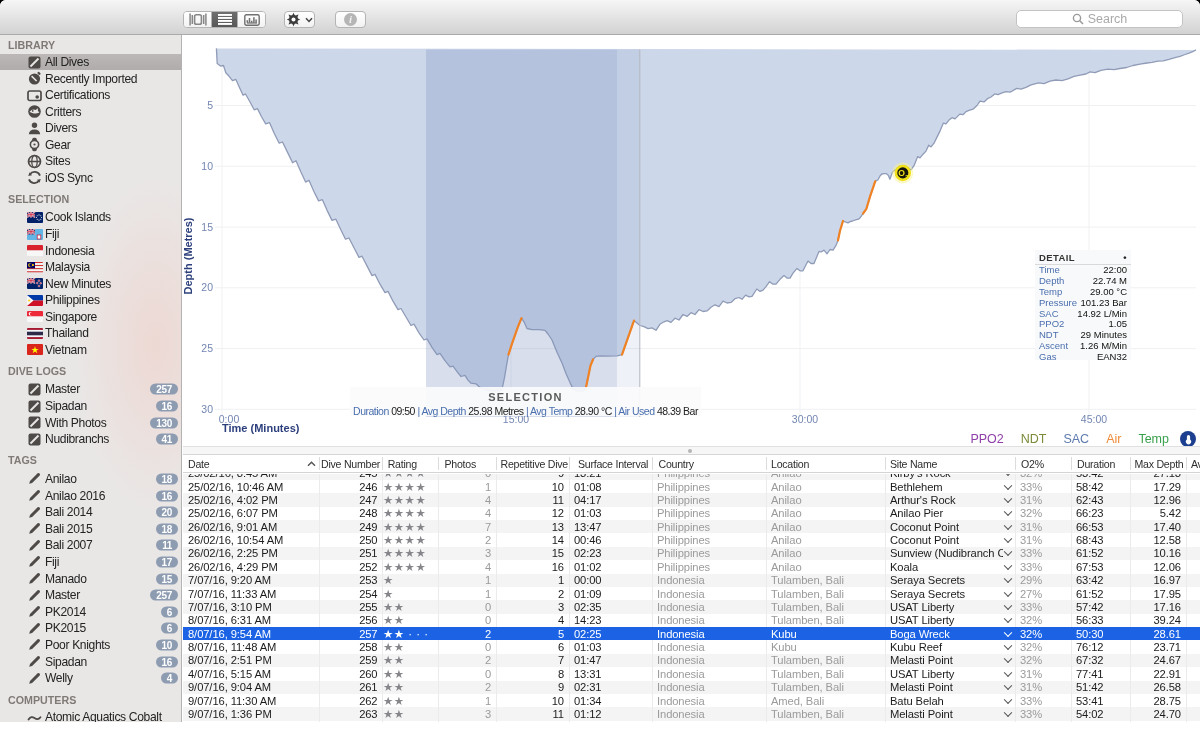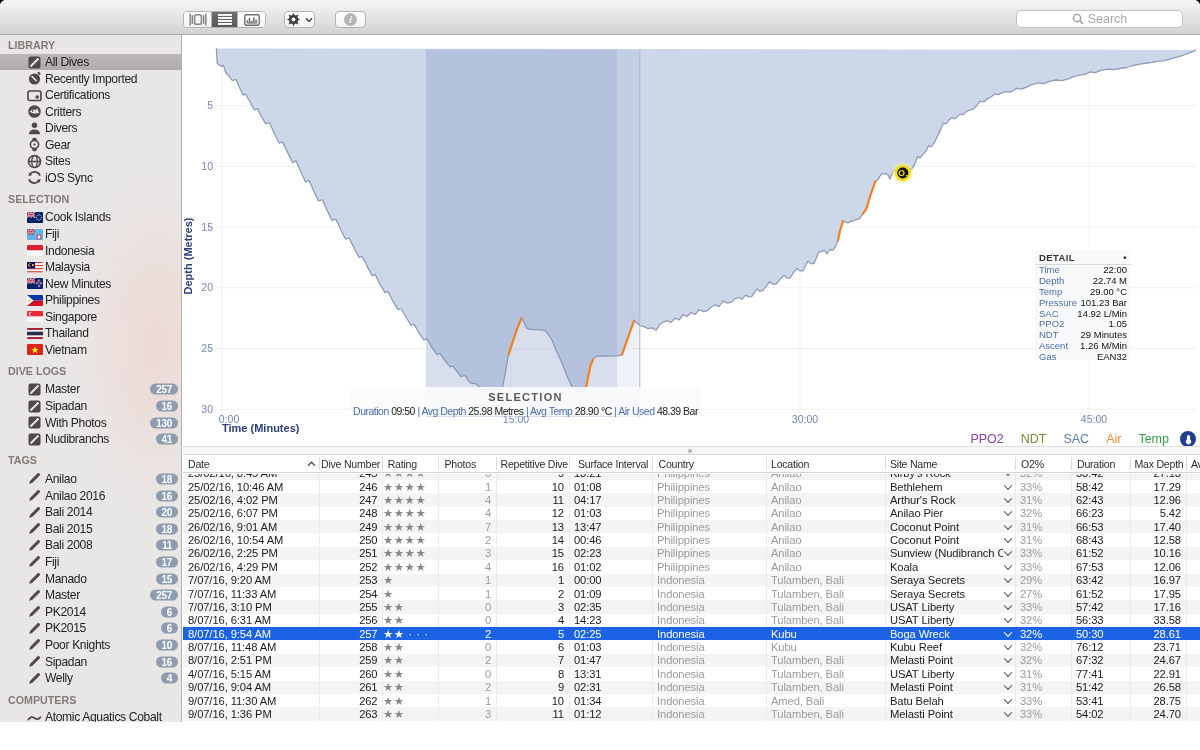"Bali 2008" span.slab { text: 2008 -> 2007 }
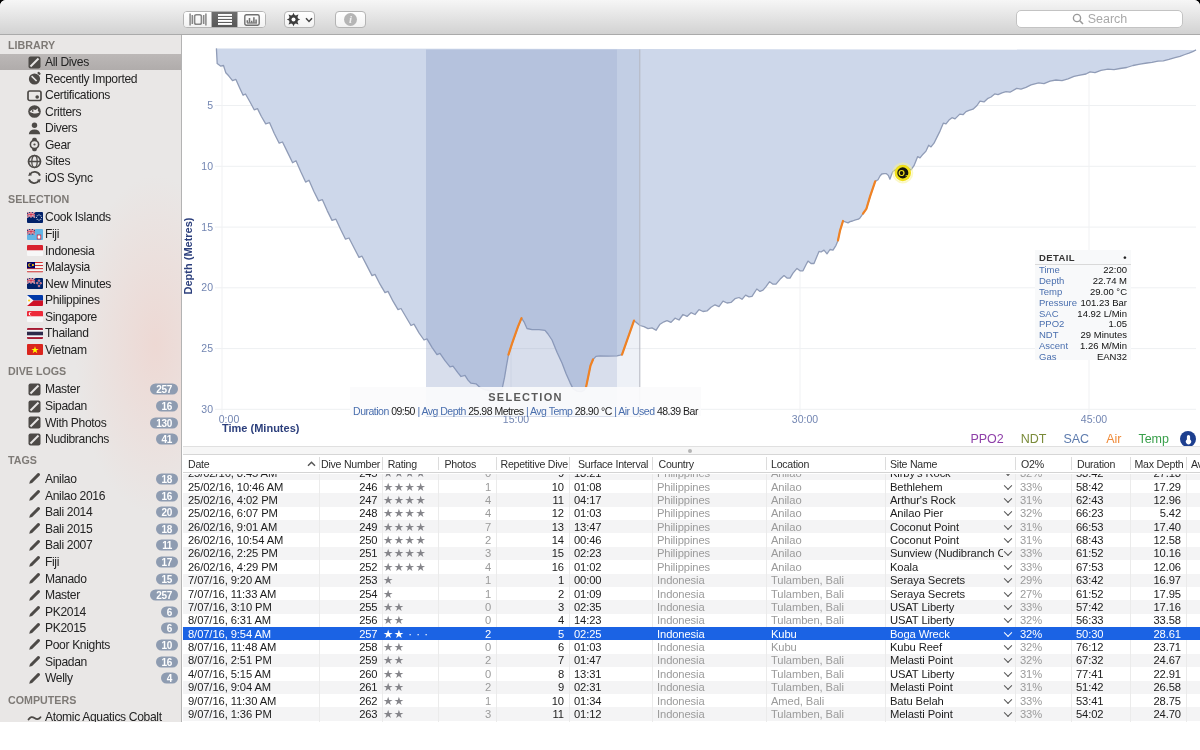"33.58" span.c { text: 33.58 -> 39.24 }
